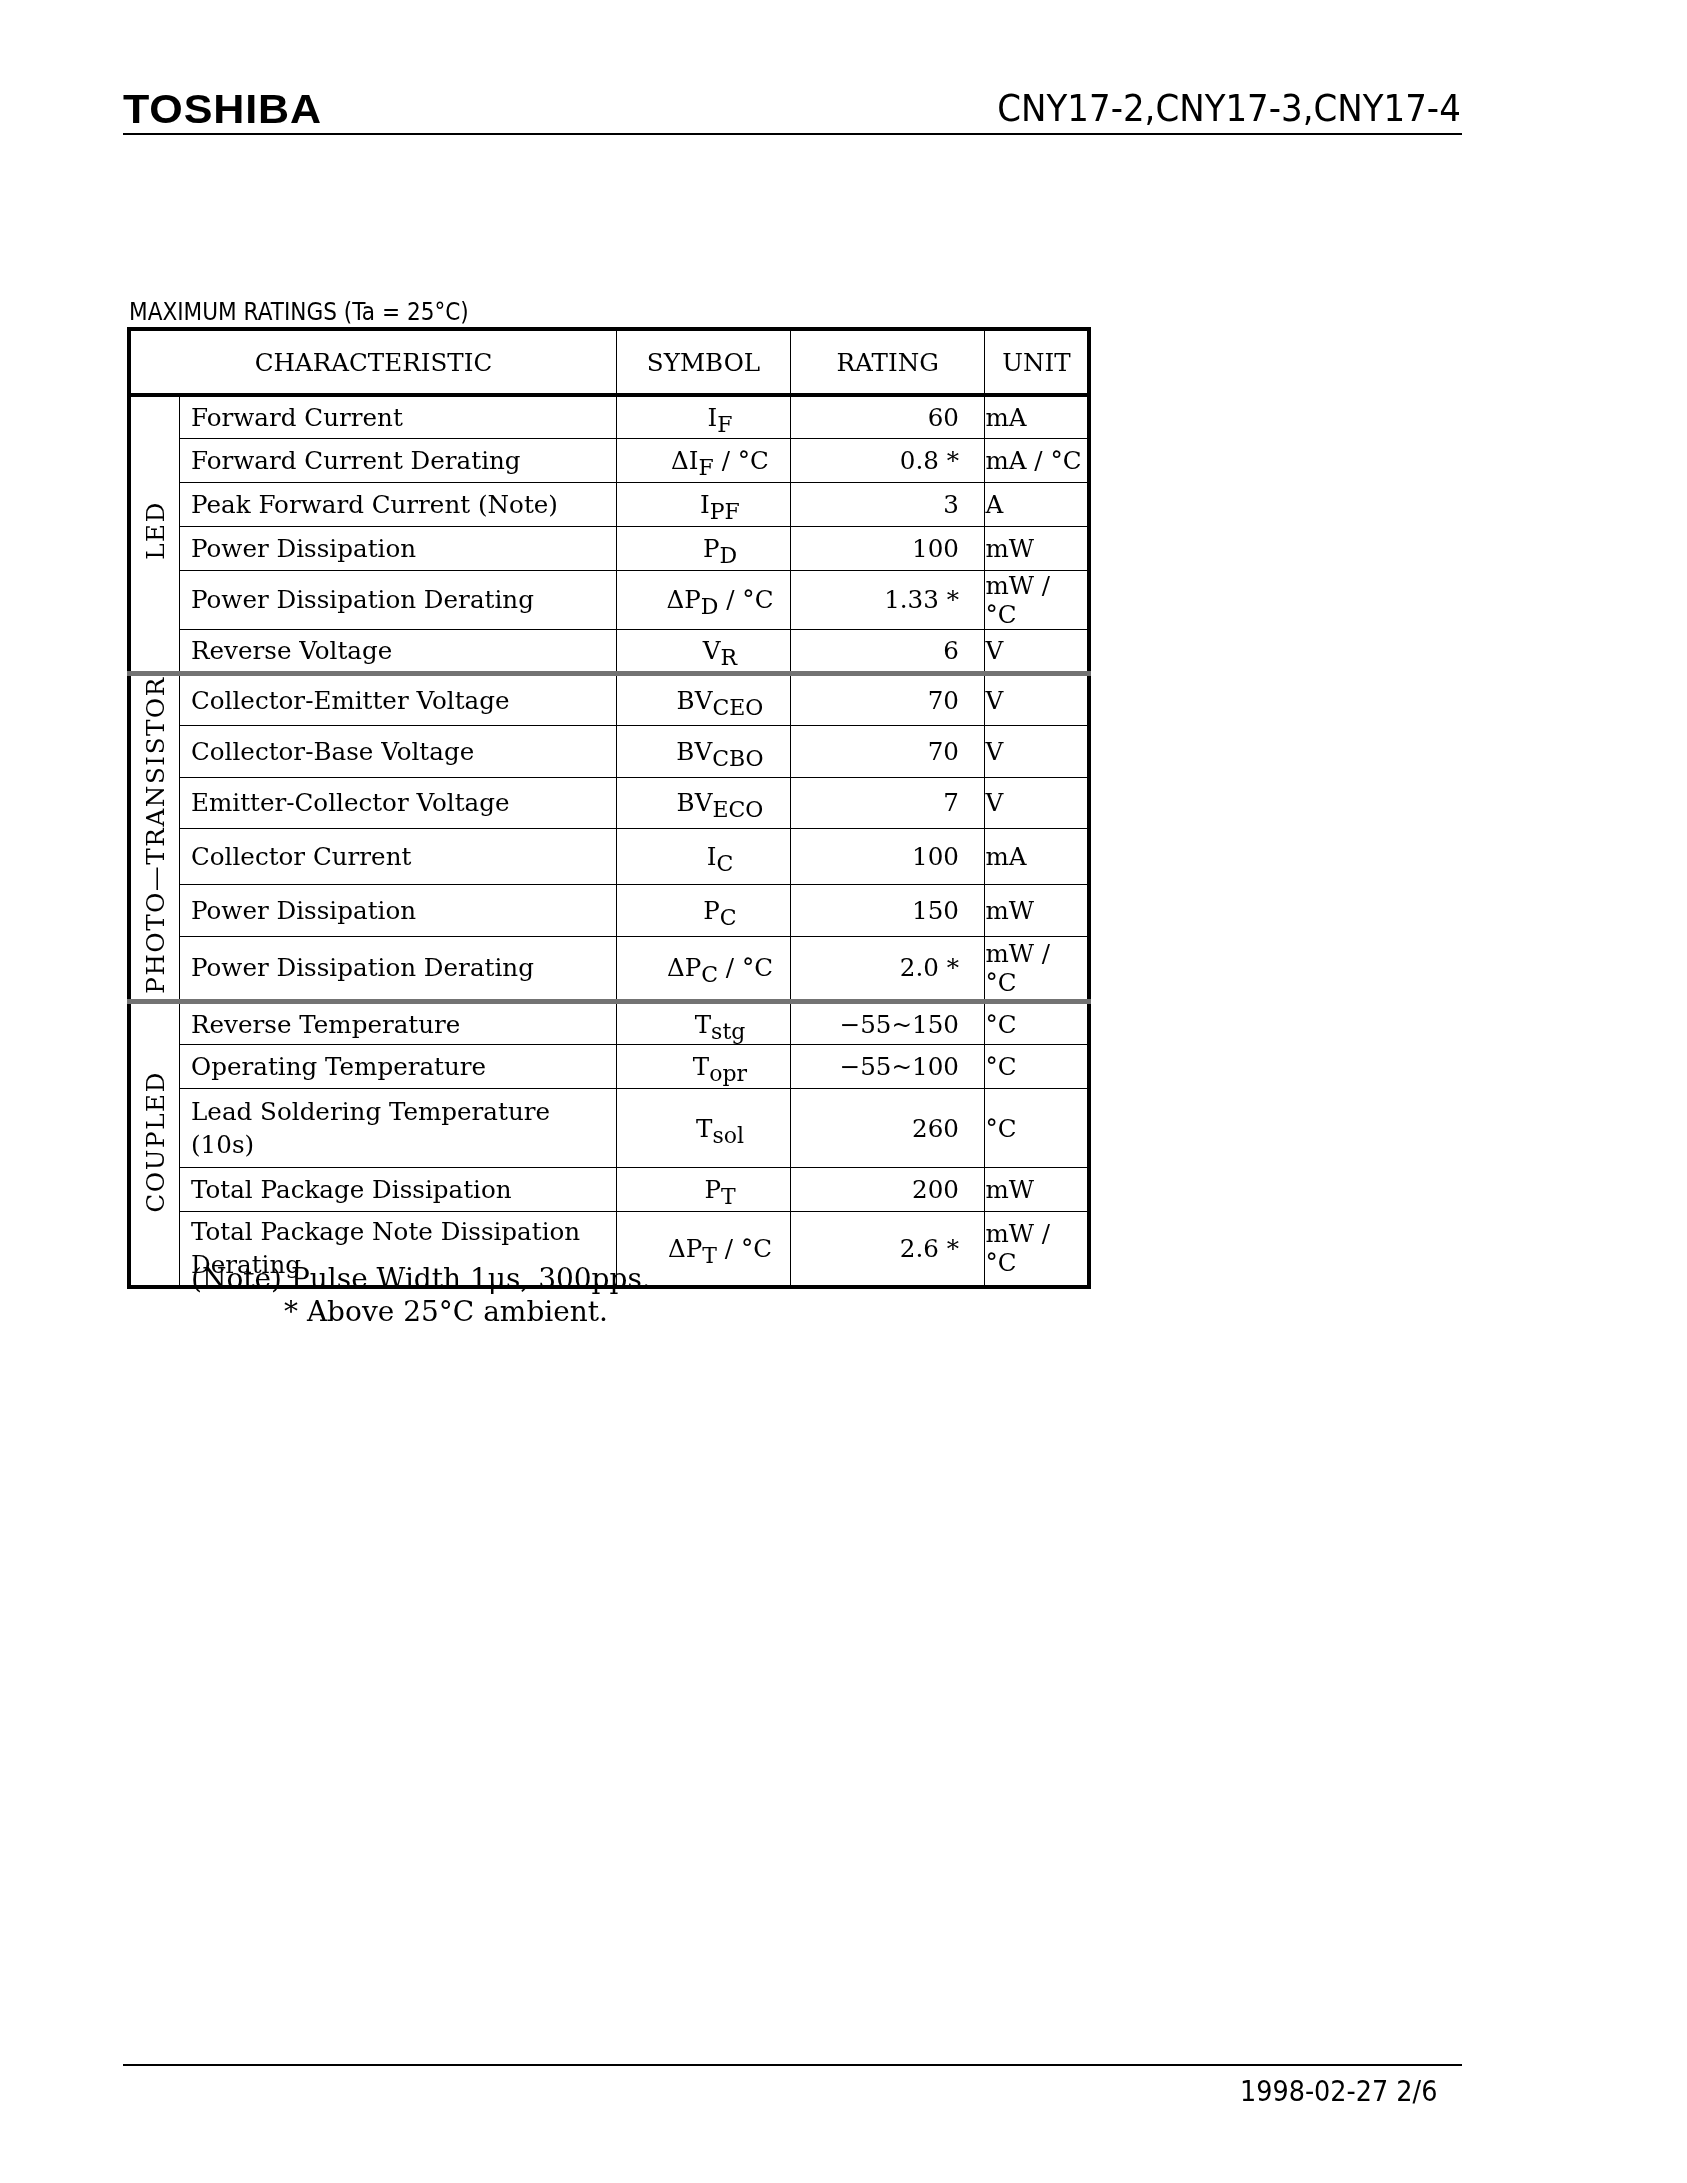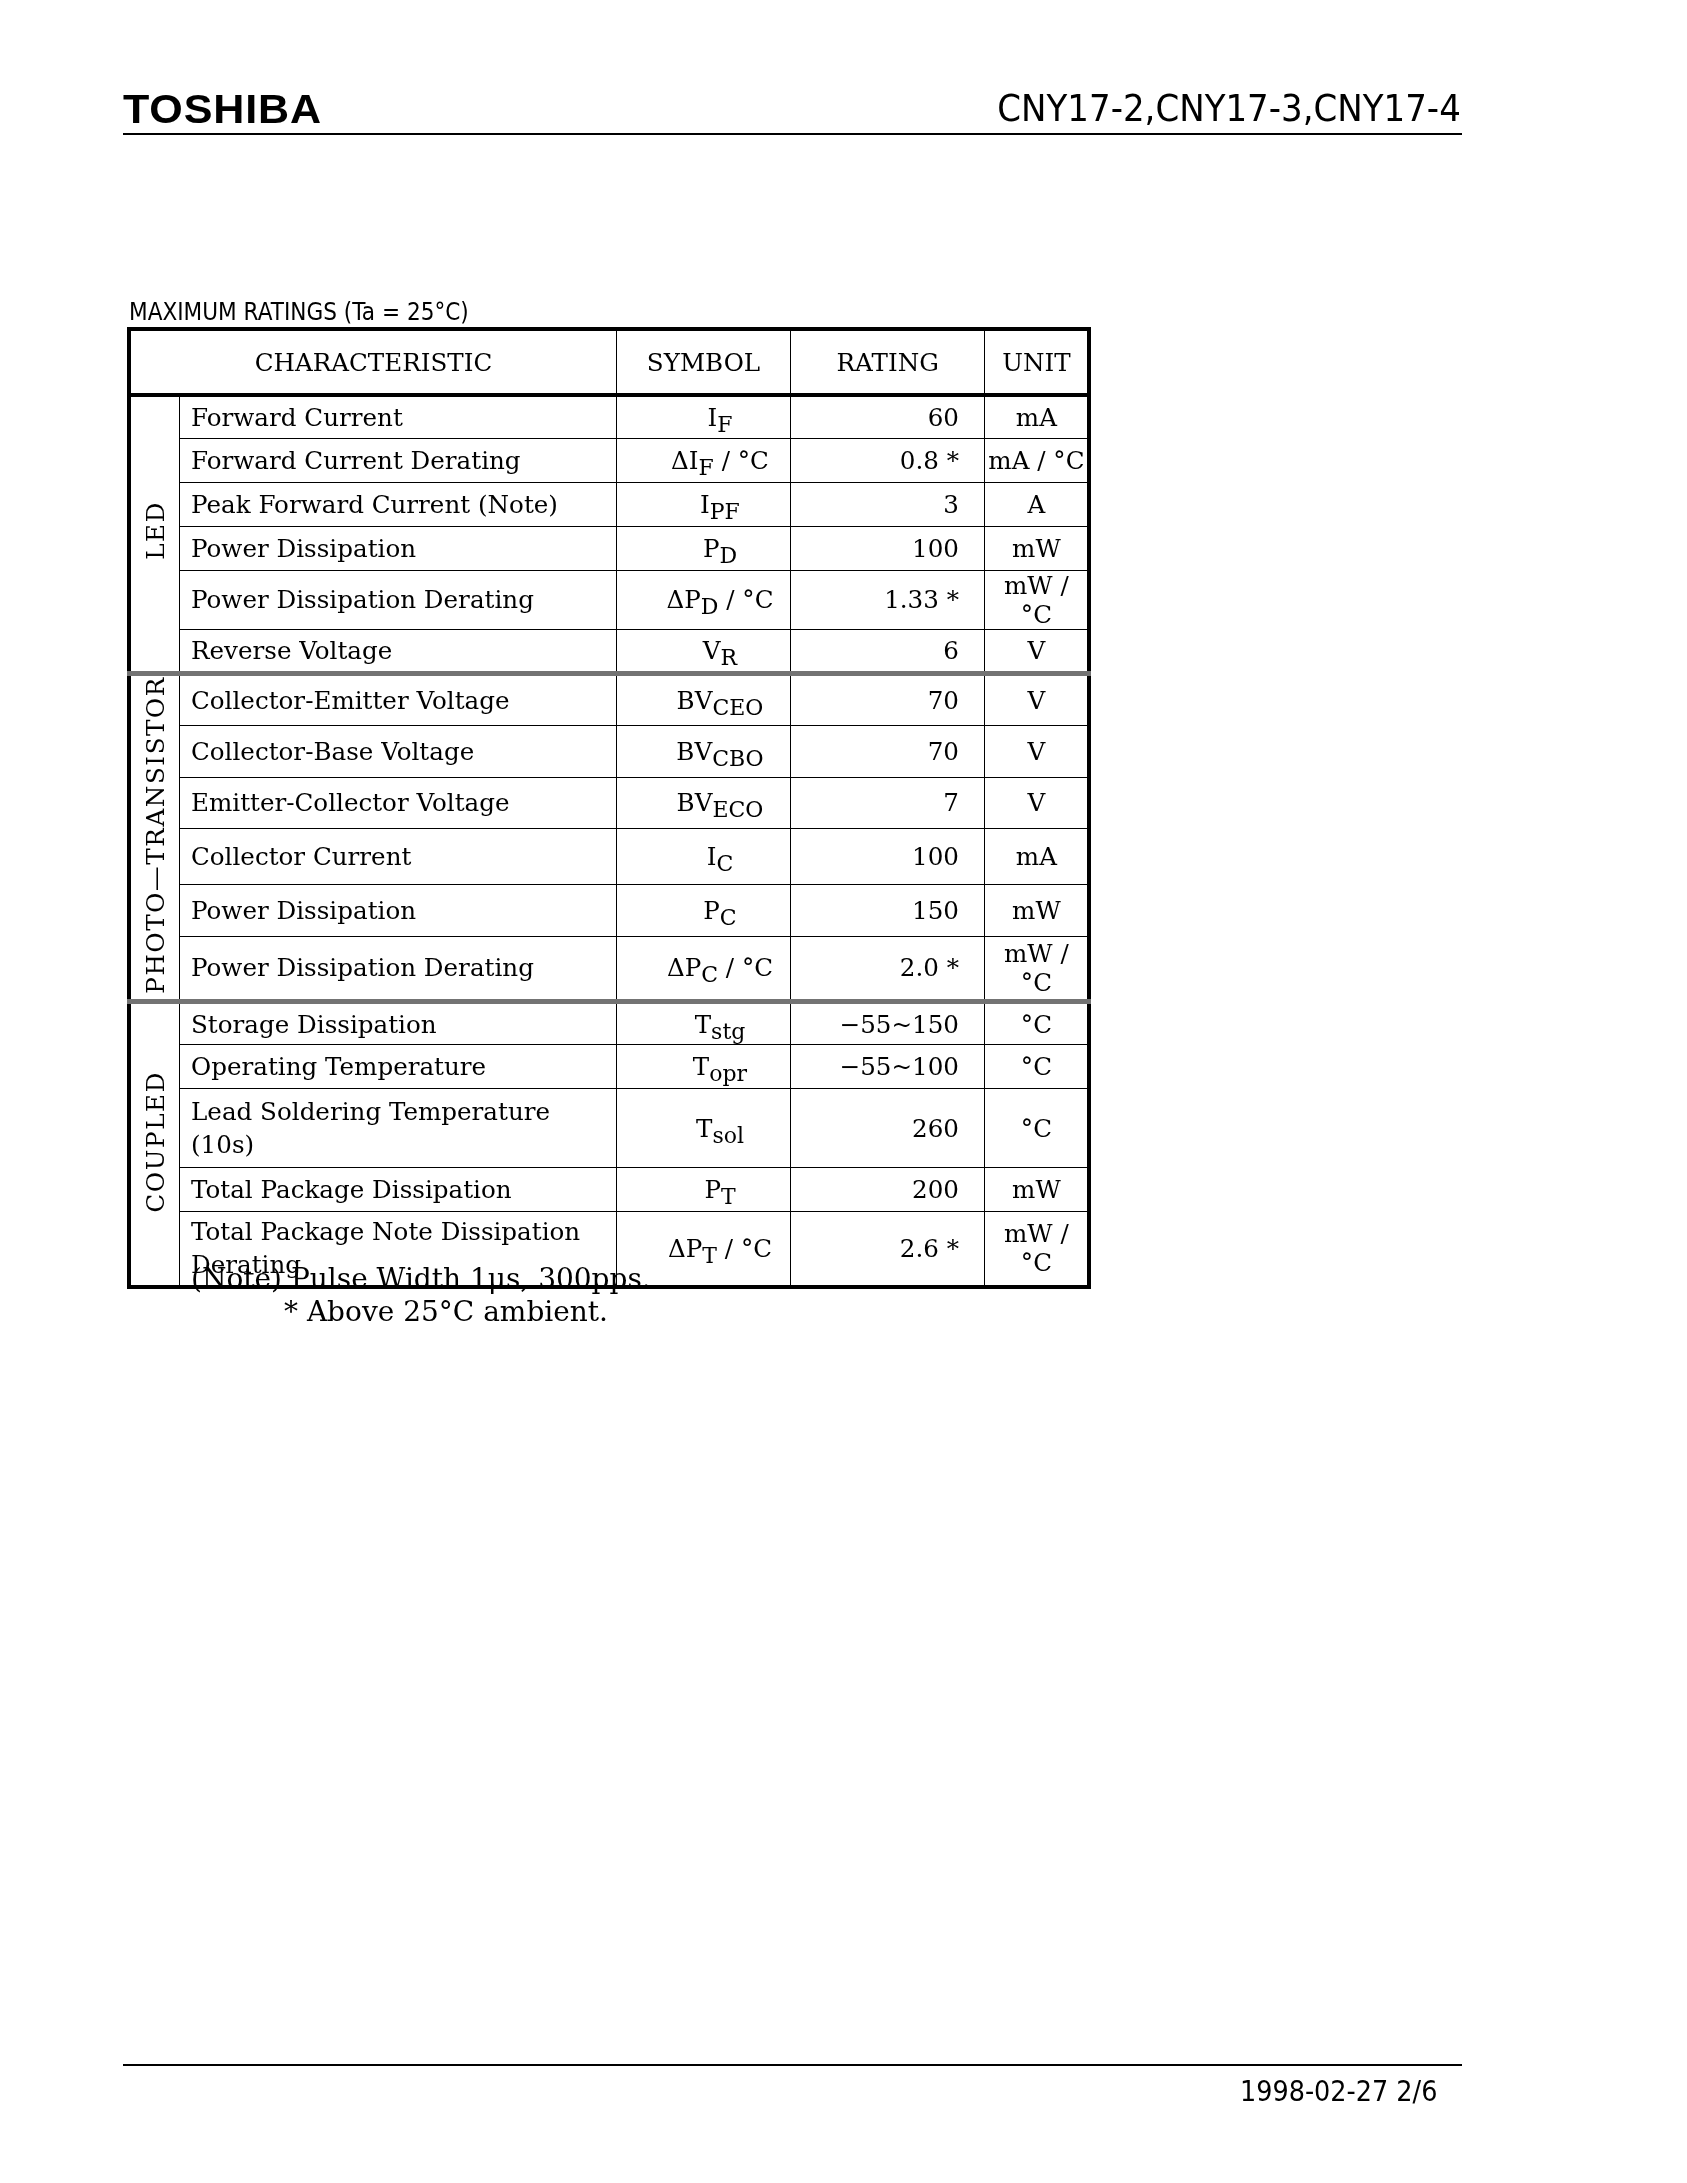"mA" td.unit { text-align: center -> left }
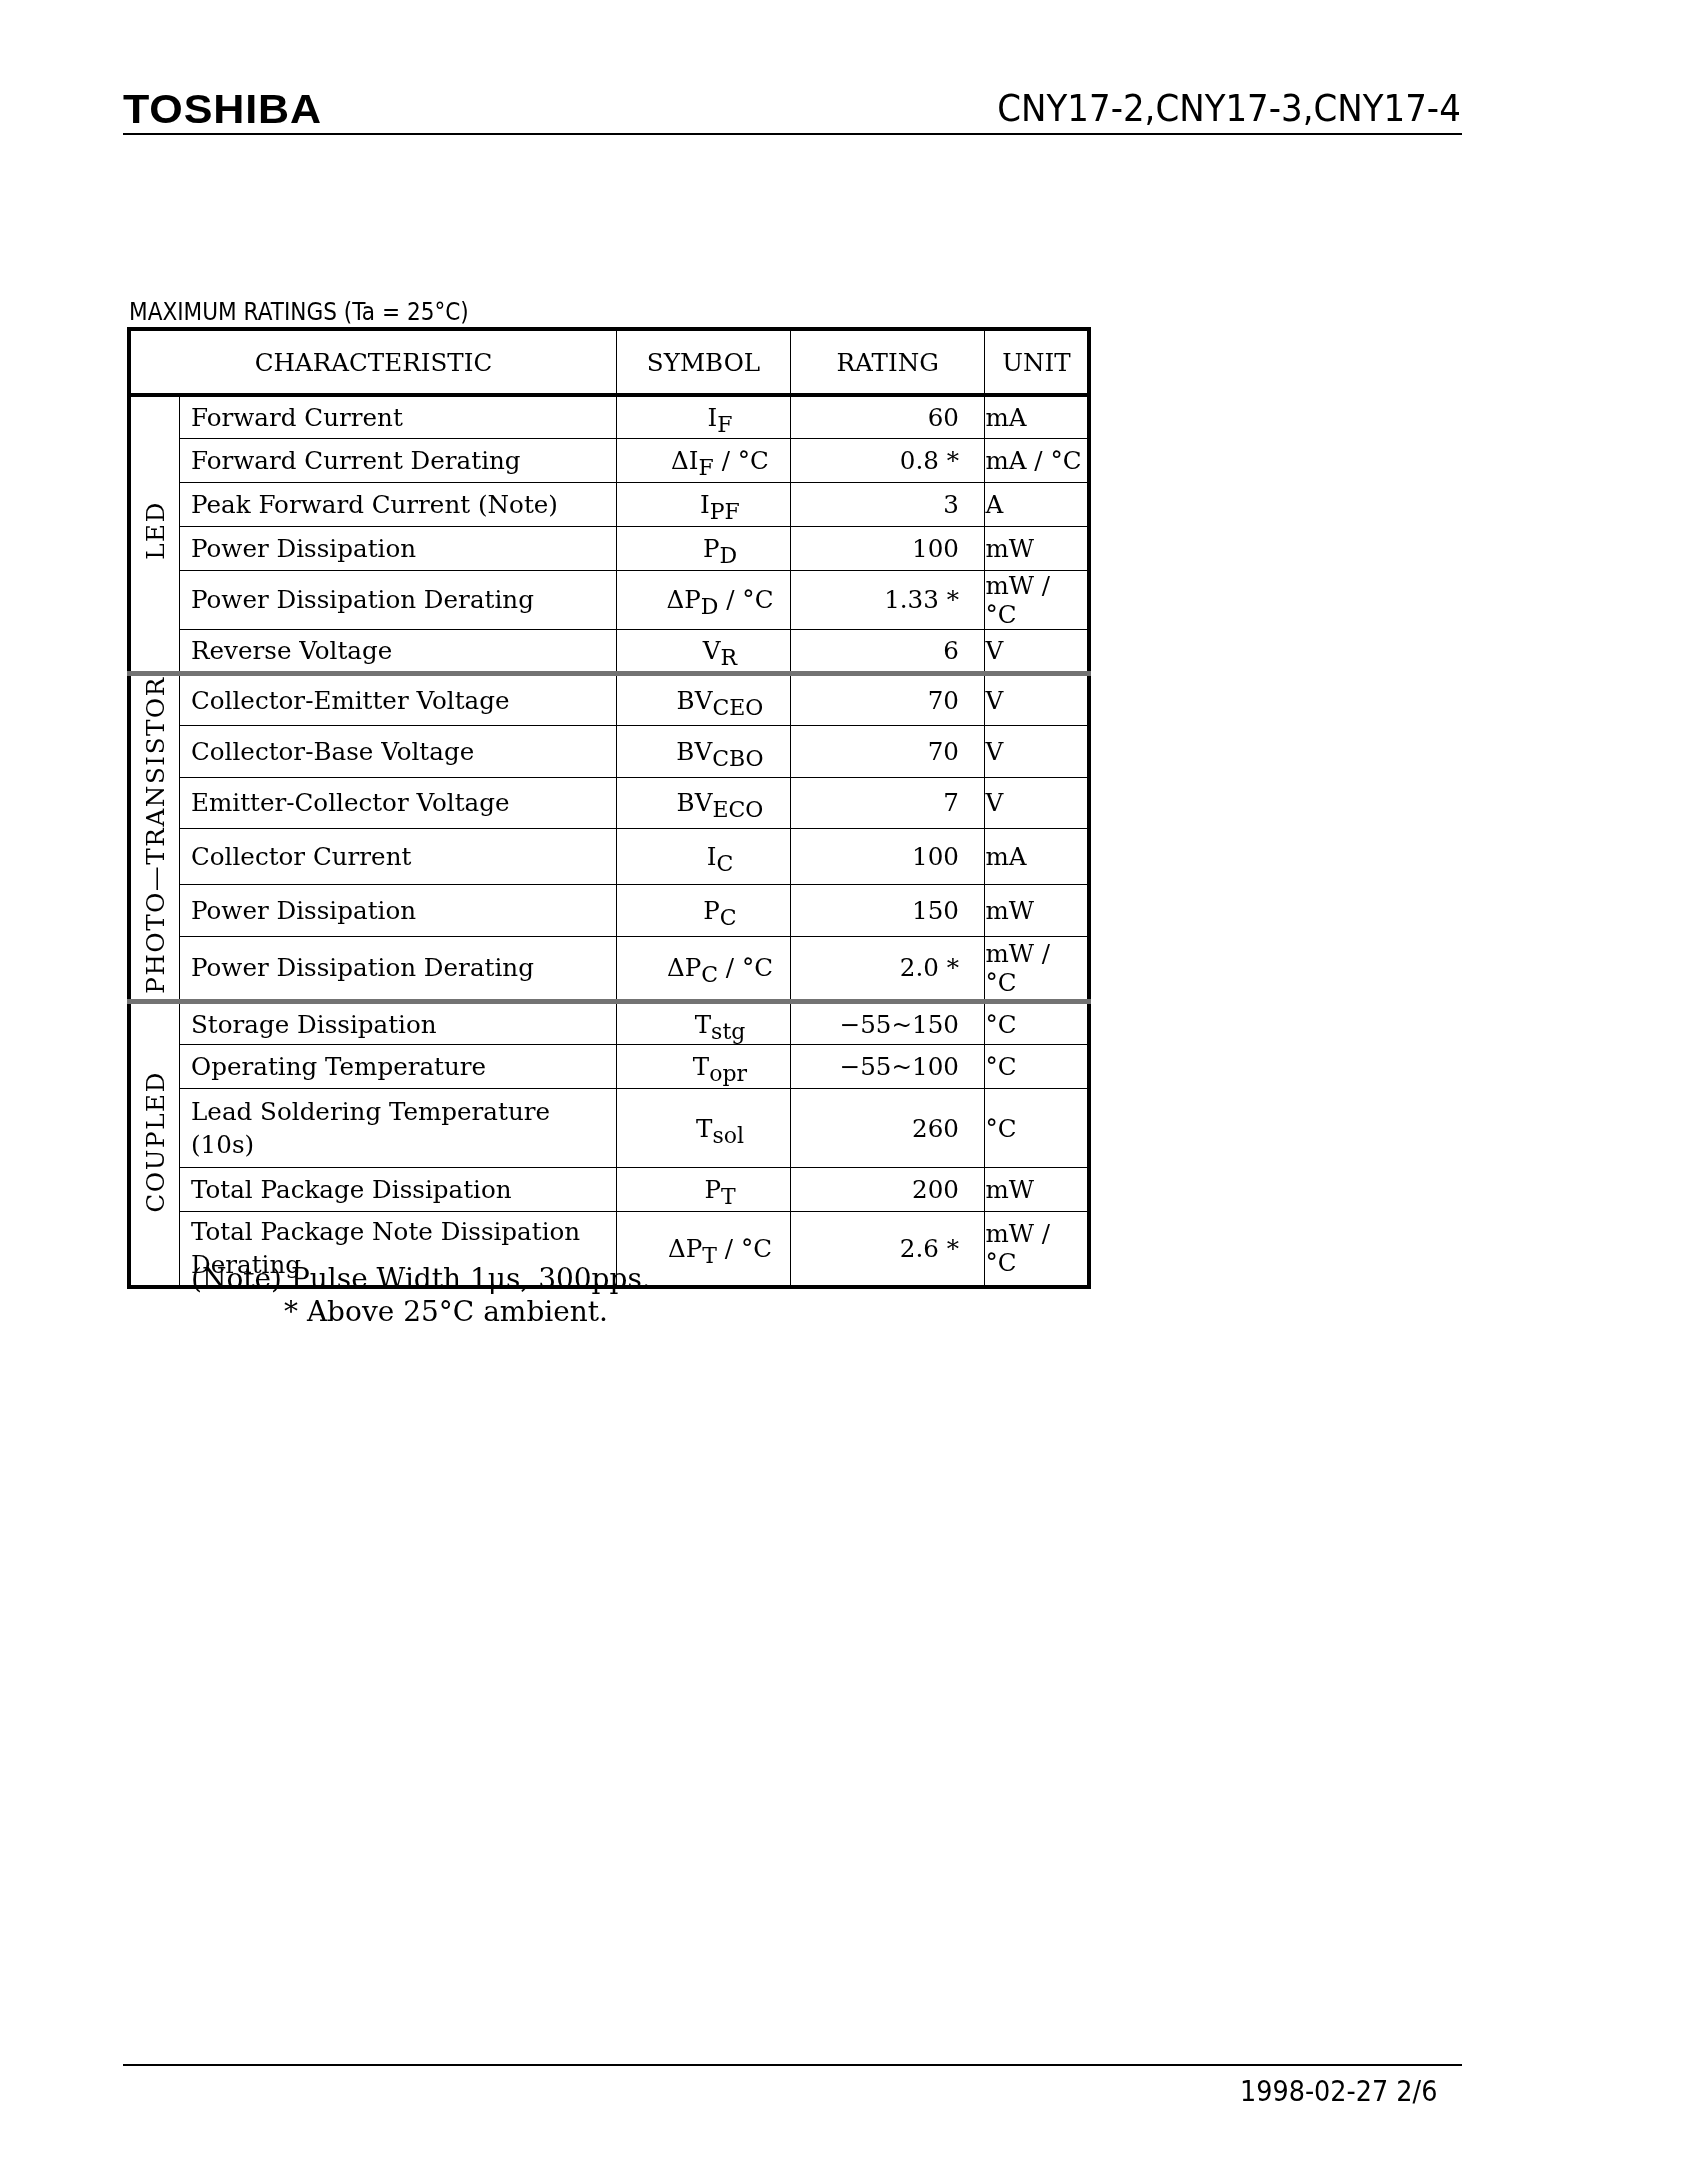"Storage Dissipation" td.char { text: Storage Dissipation -> Reverse Temperature }
